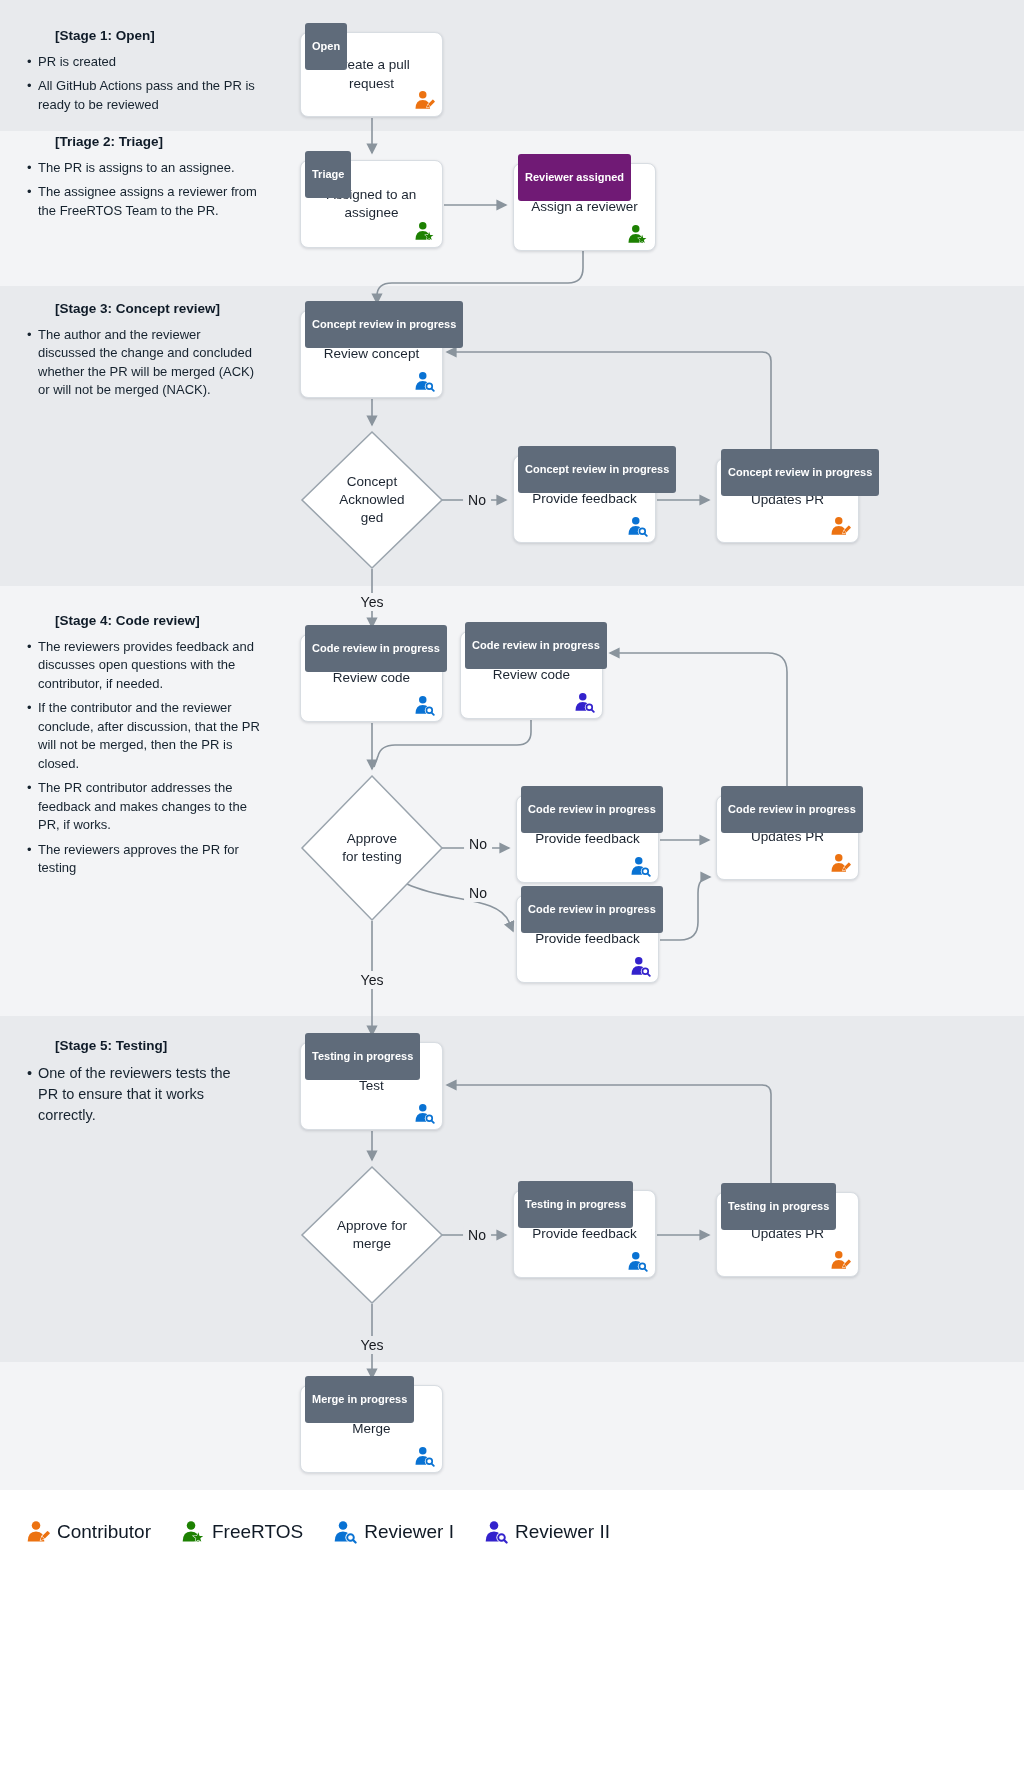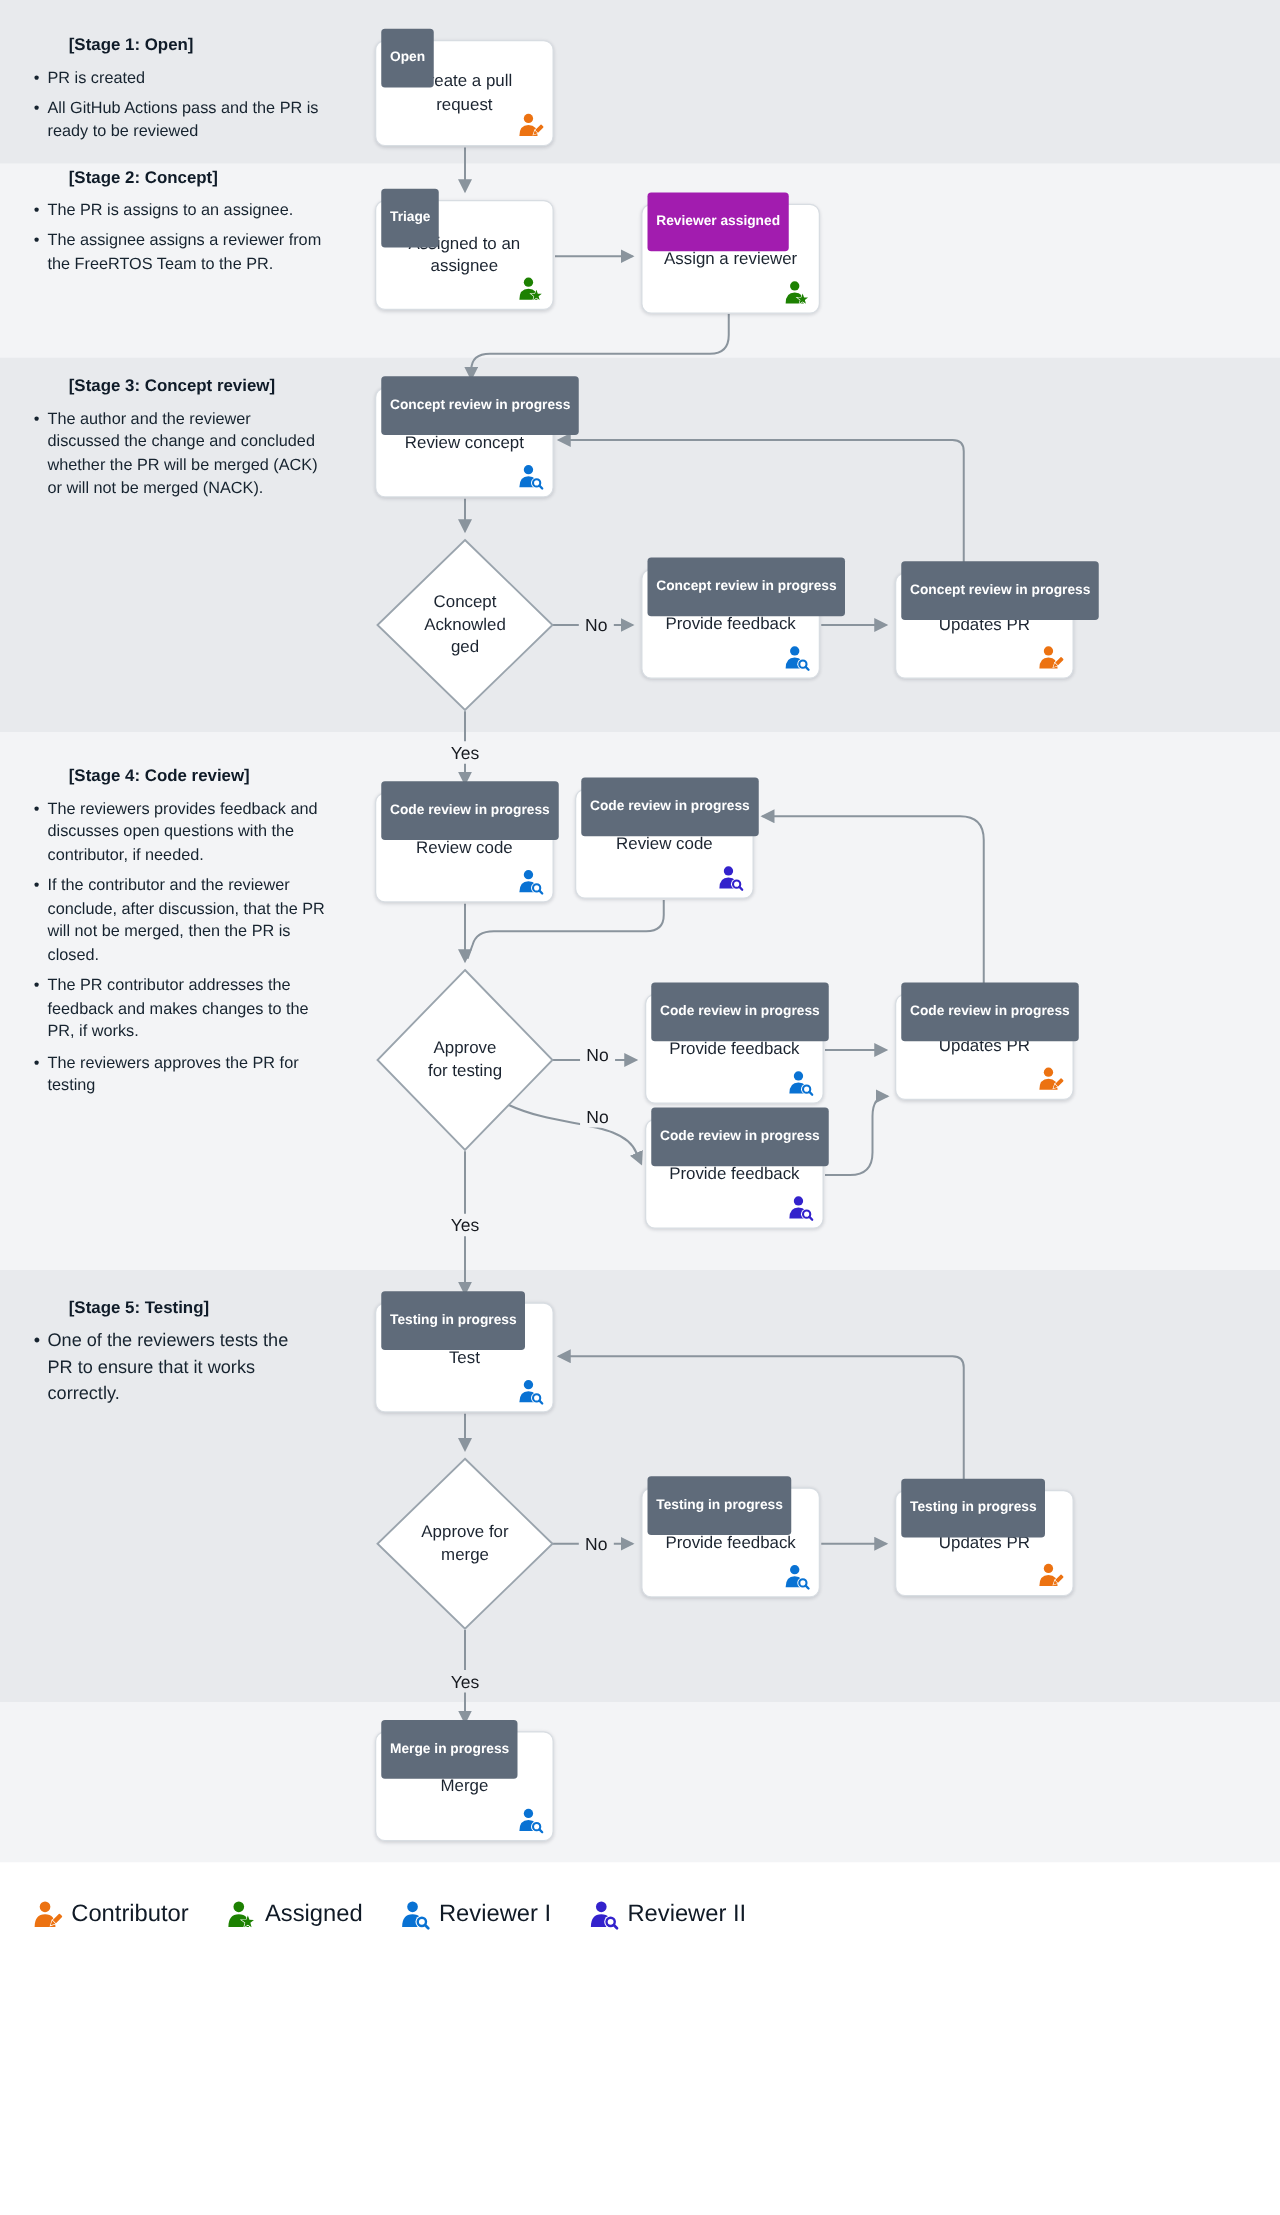"[Stage 2: Concept]" div.stage-title { text: Stage 2: Concept -> Triage 2: Triage }
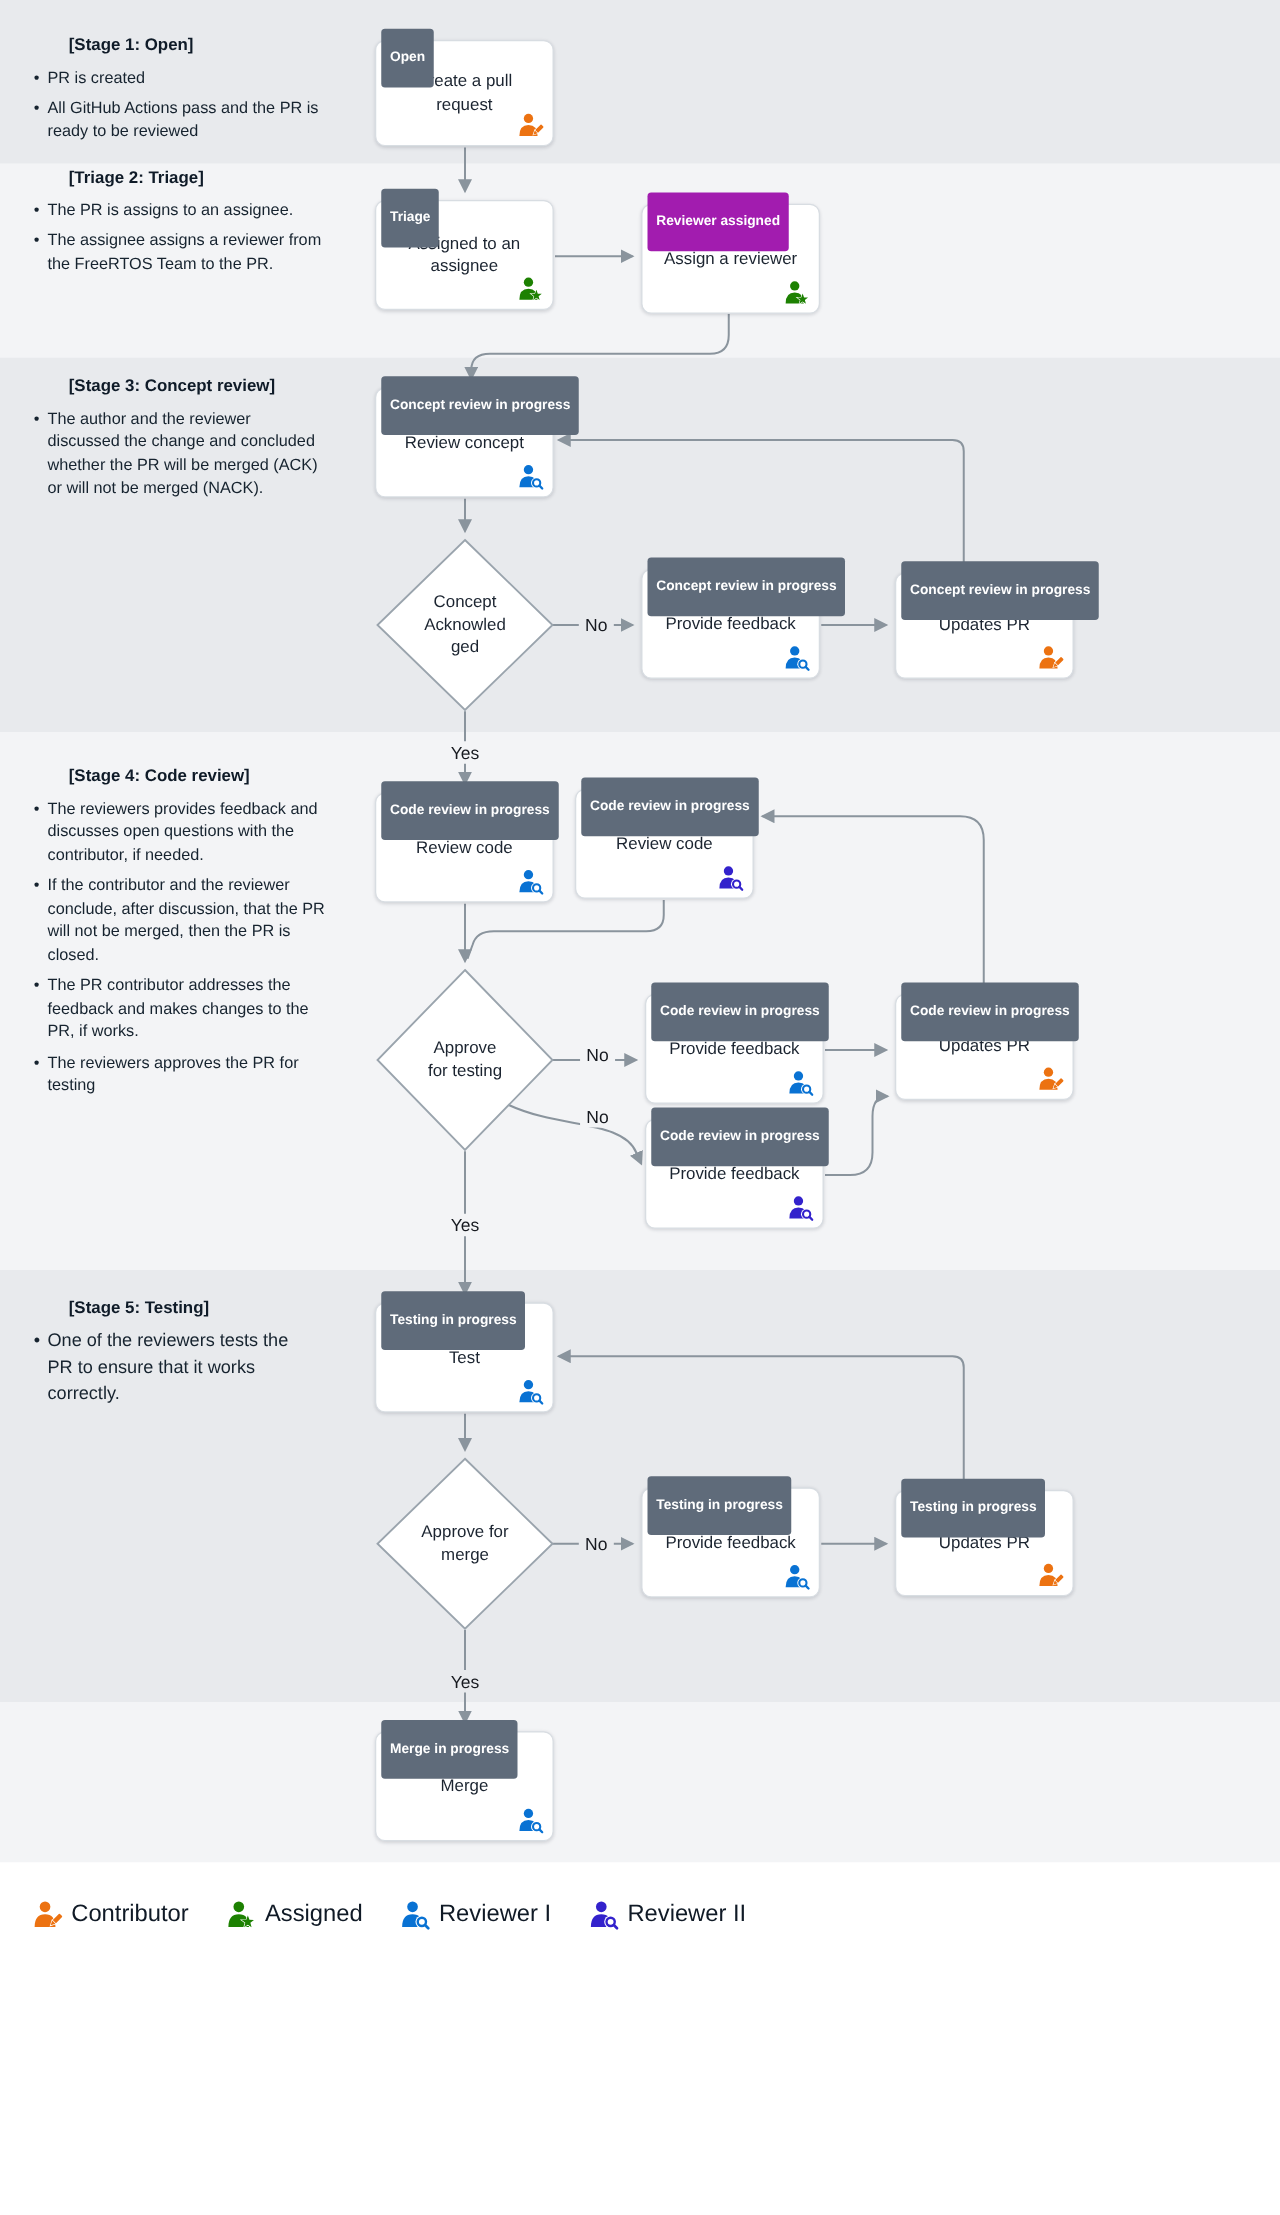"Reviewer assigned" span.badge { background: #a21caf -> #701a75 }
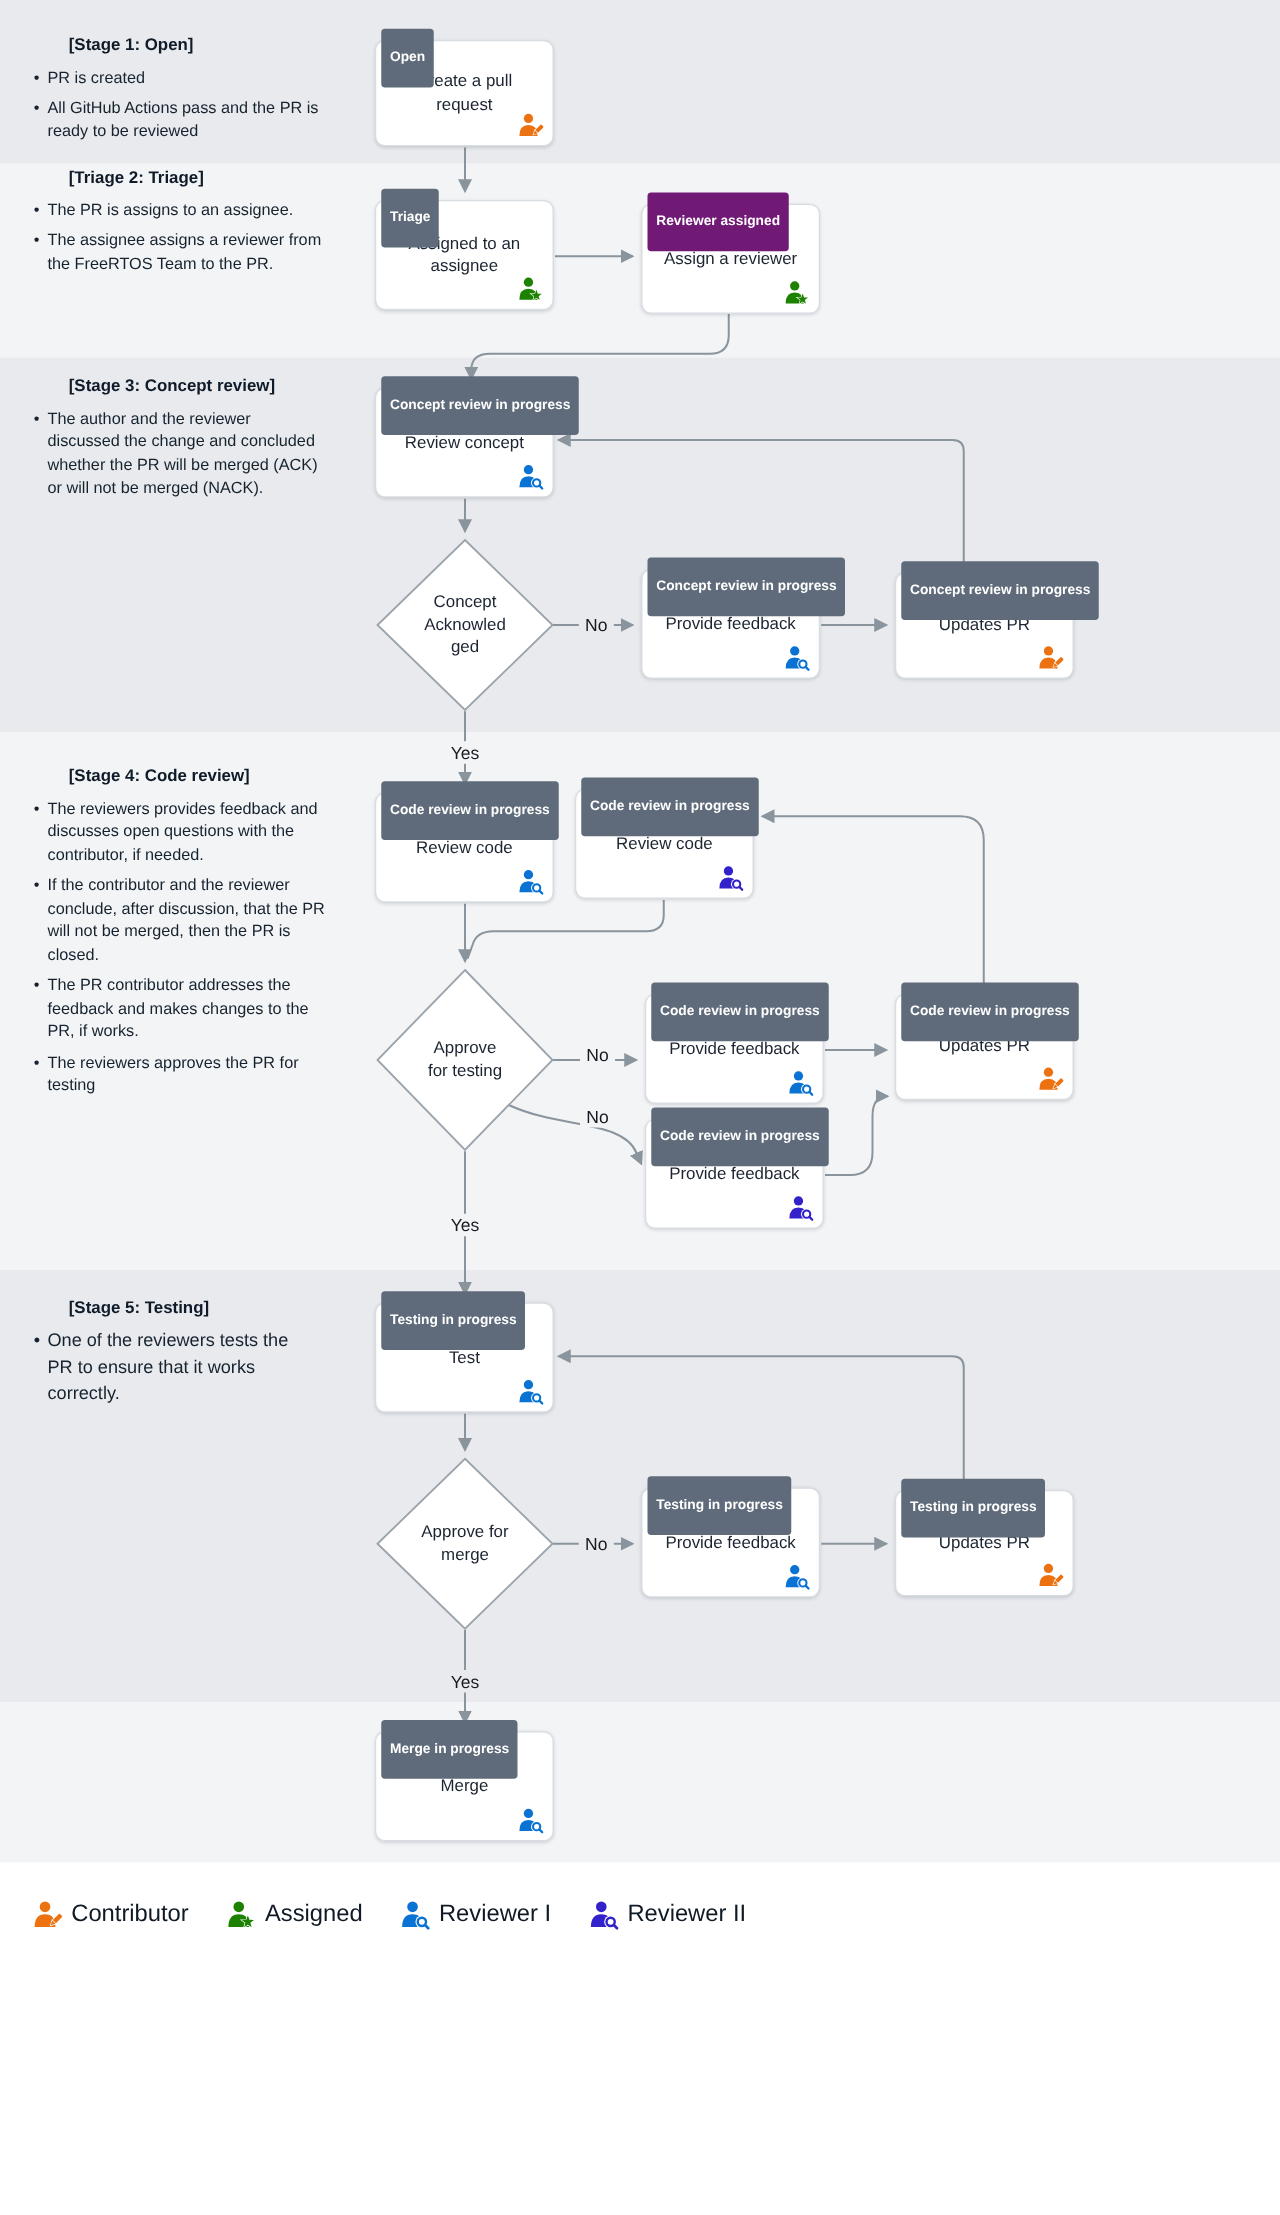"Assigned" span.legend-label { text: Assigned -> FreeRTOS }
